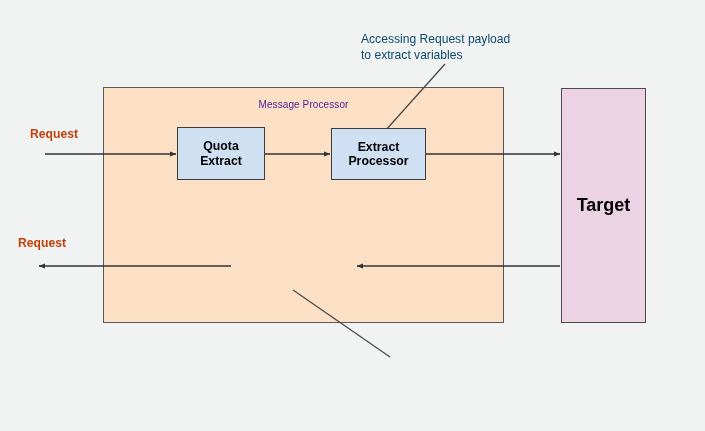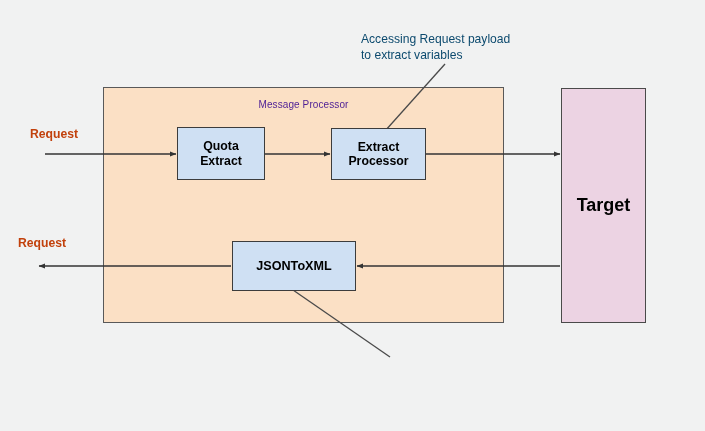"JSONToXML" div.node-box { html: <div> <span>JSONToXML</span> </div> -> none }
